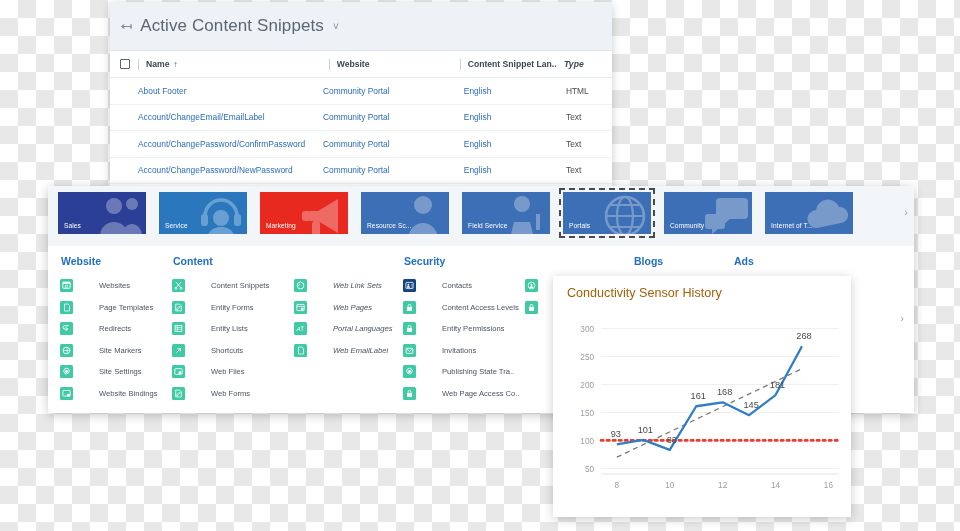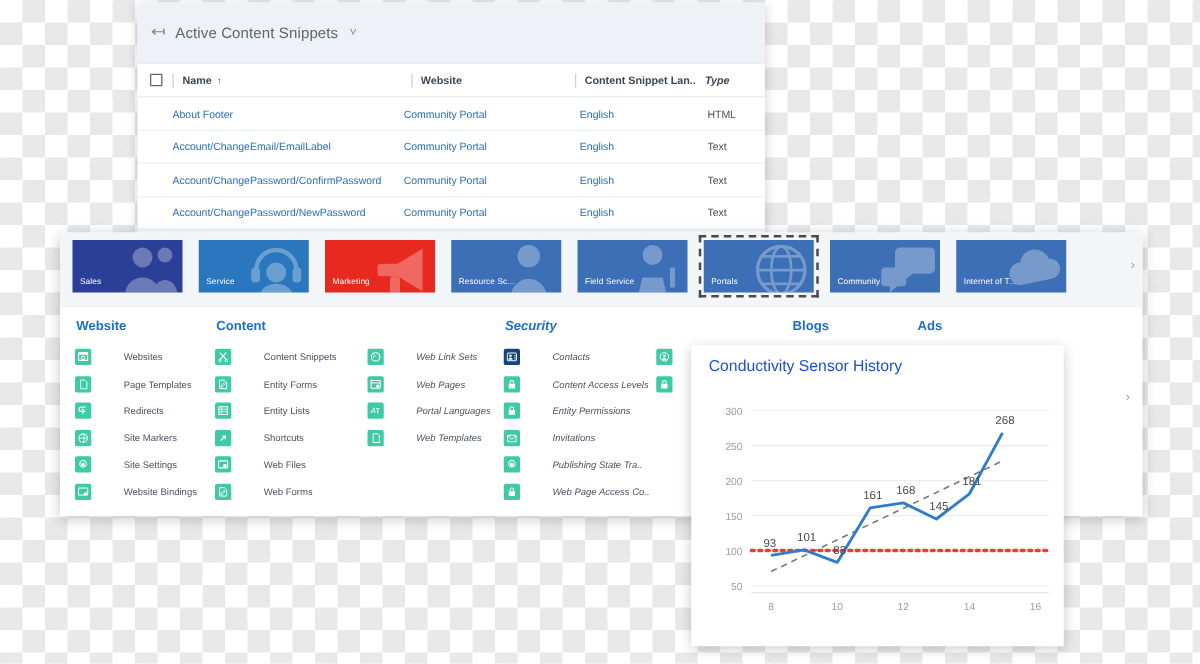"Active Content Snippets" #view-title { font-size: 12px -> 17px }
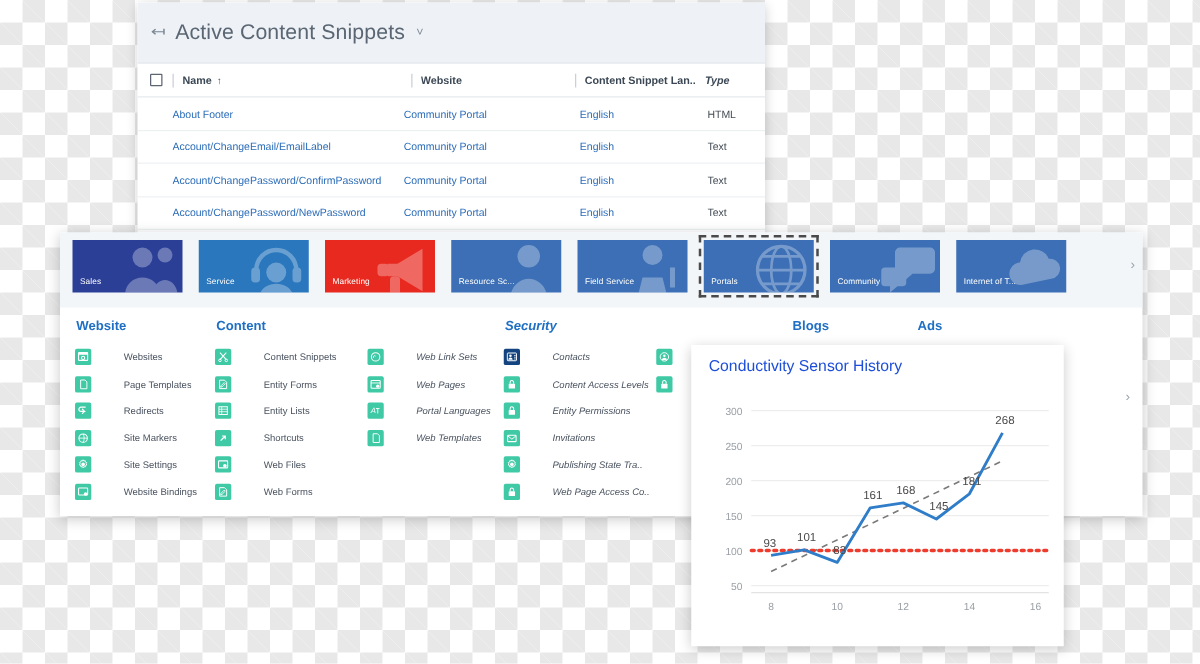"Security" .dcol.w4 { font-style: italic -> none }
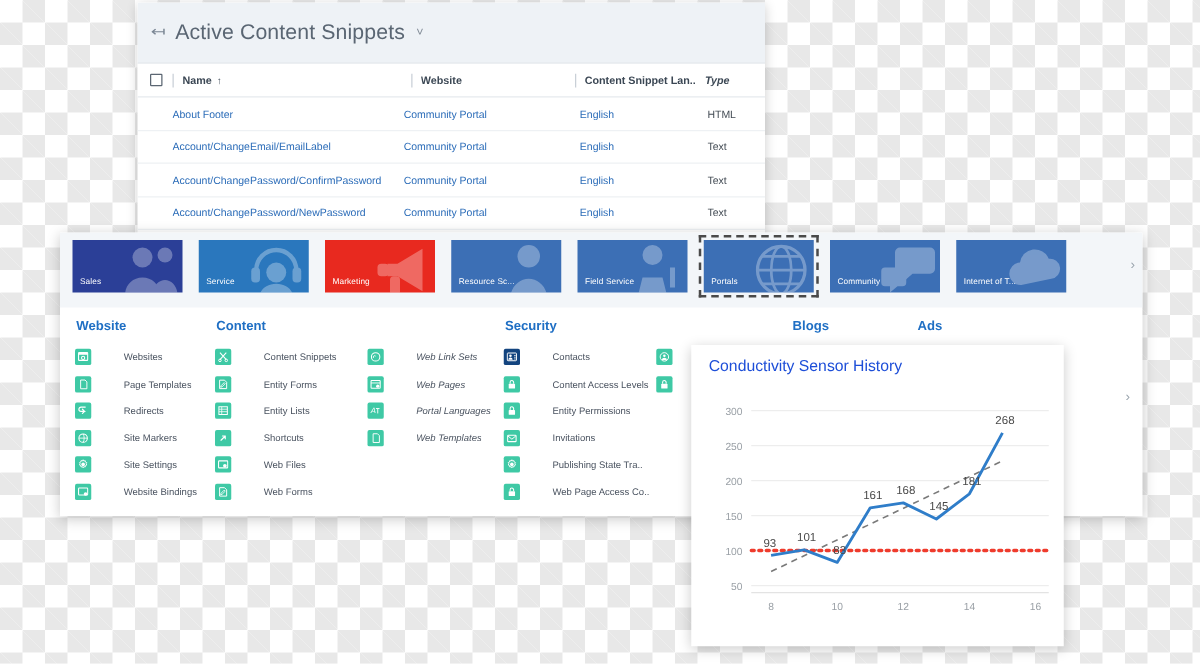"Conductivity Sensor History" #chart-title { color: #1d4ed8 -> #a16207 }
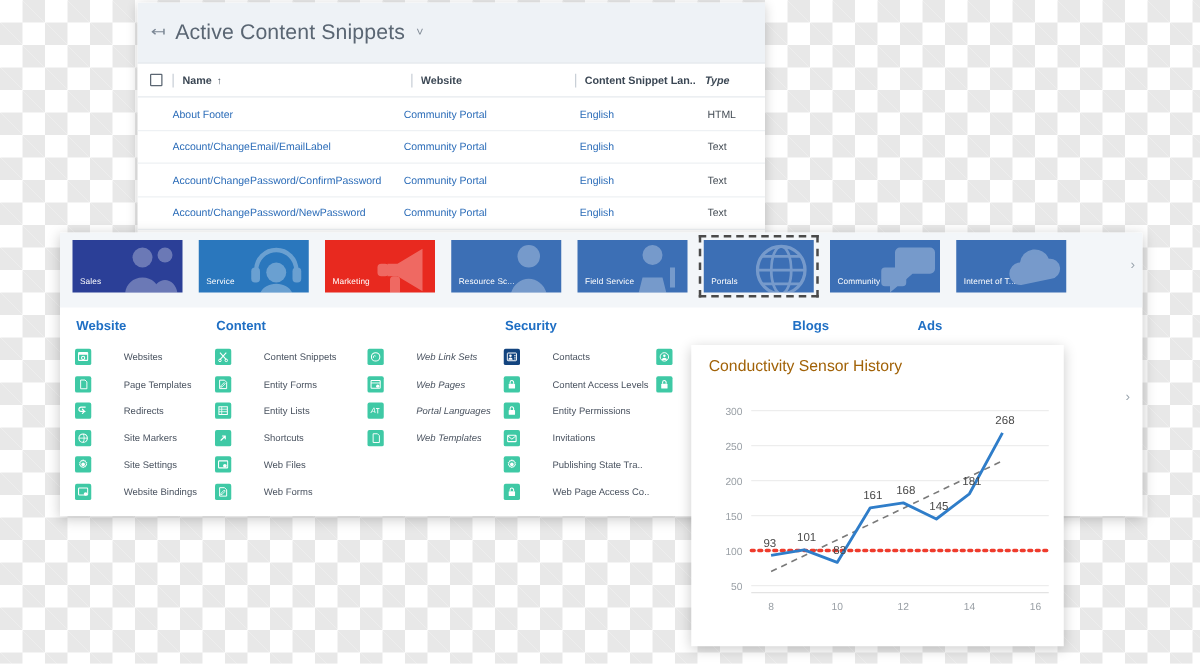"Web Templates" span.dlabel { text: Templates -> EmailLabel }
